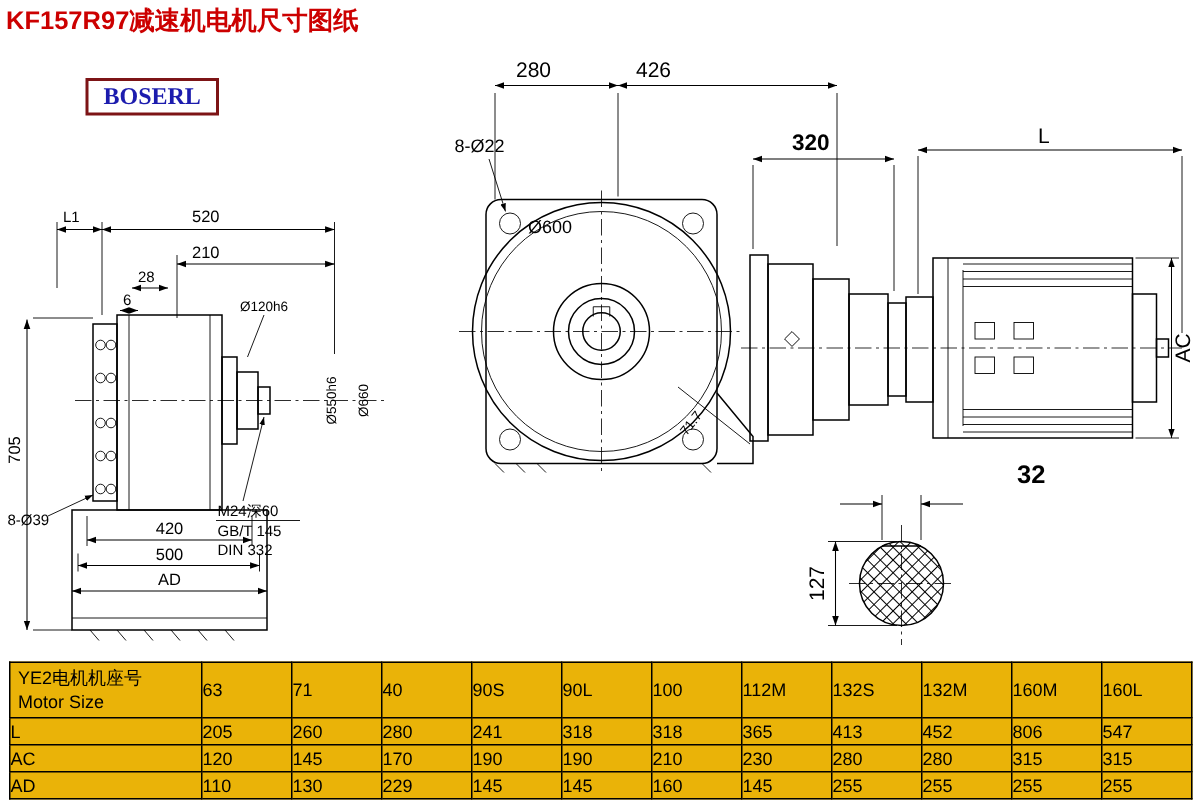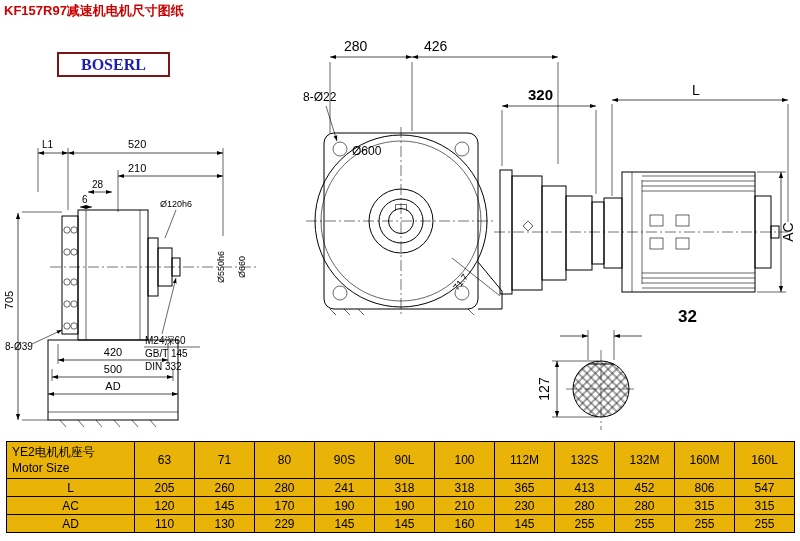"KF157R97减速机电机尺寸图纸" .title { font-size: 13px -> 17px }
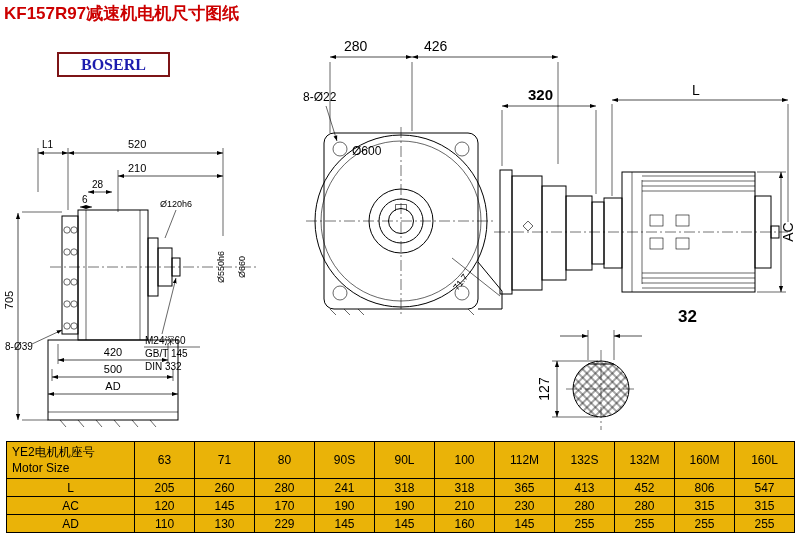"BOSERL" .logo { padding: 0 22px -> 0 10px }
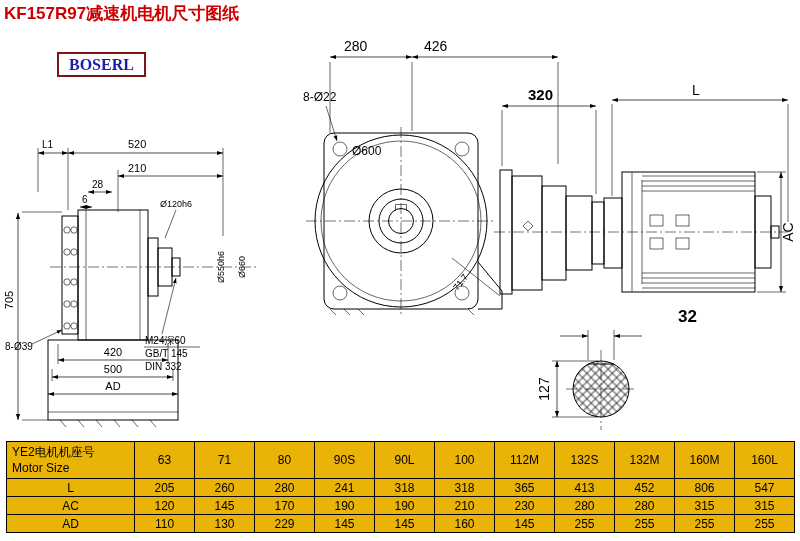"63" .size-table th, .size-table td { text-align: center -> left }
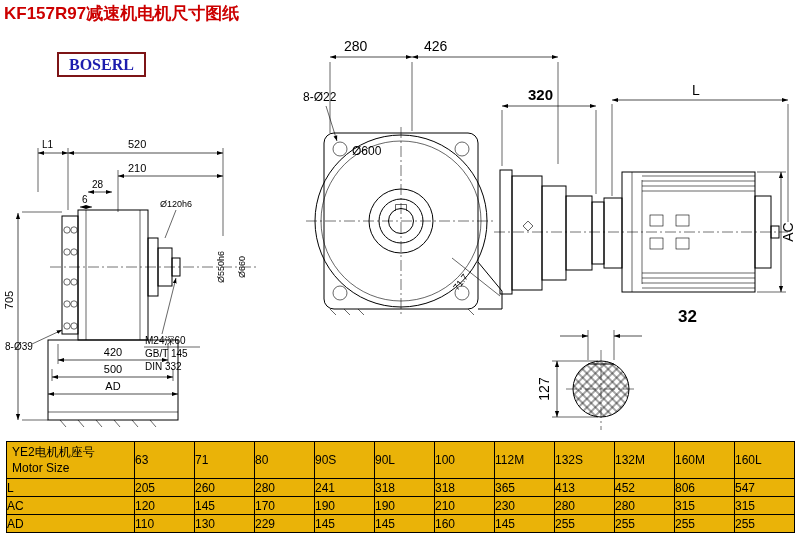"80" th { text: 80 -> 40 }
